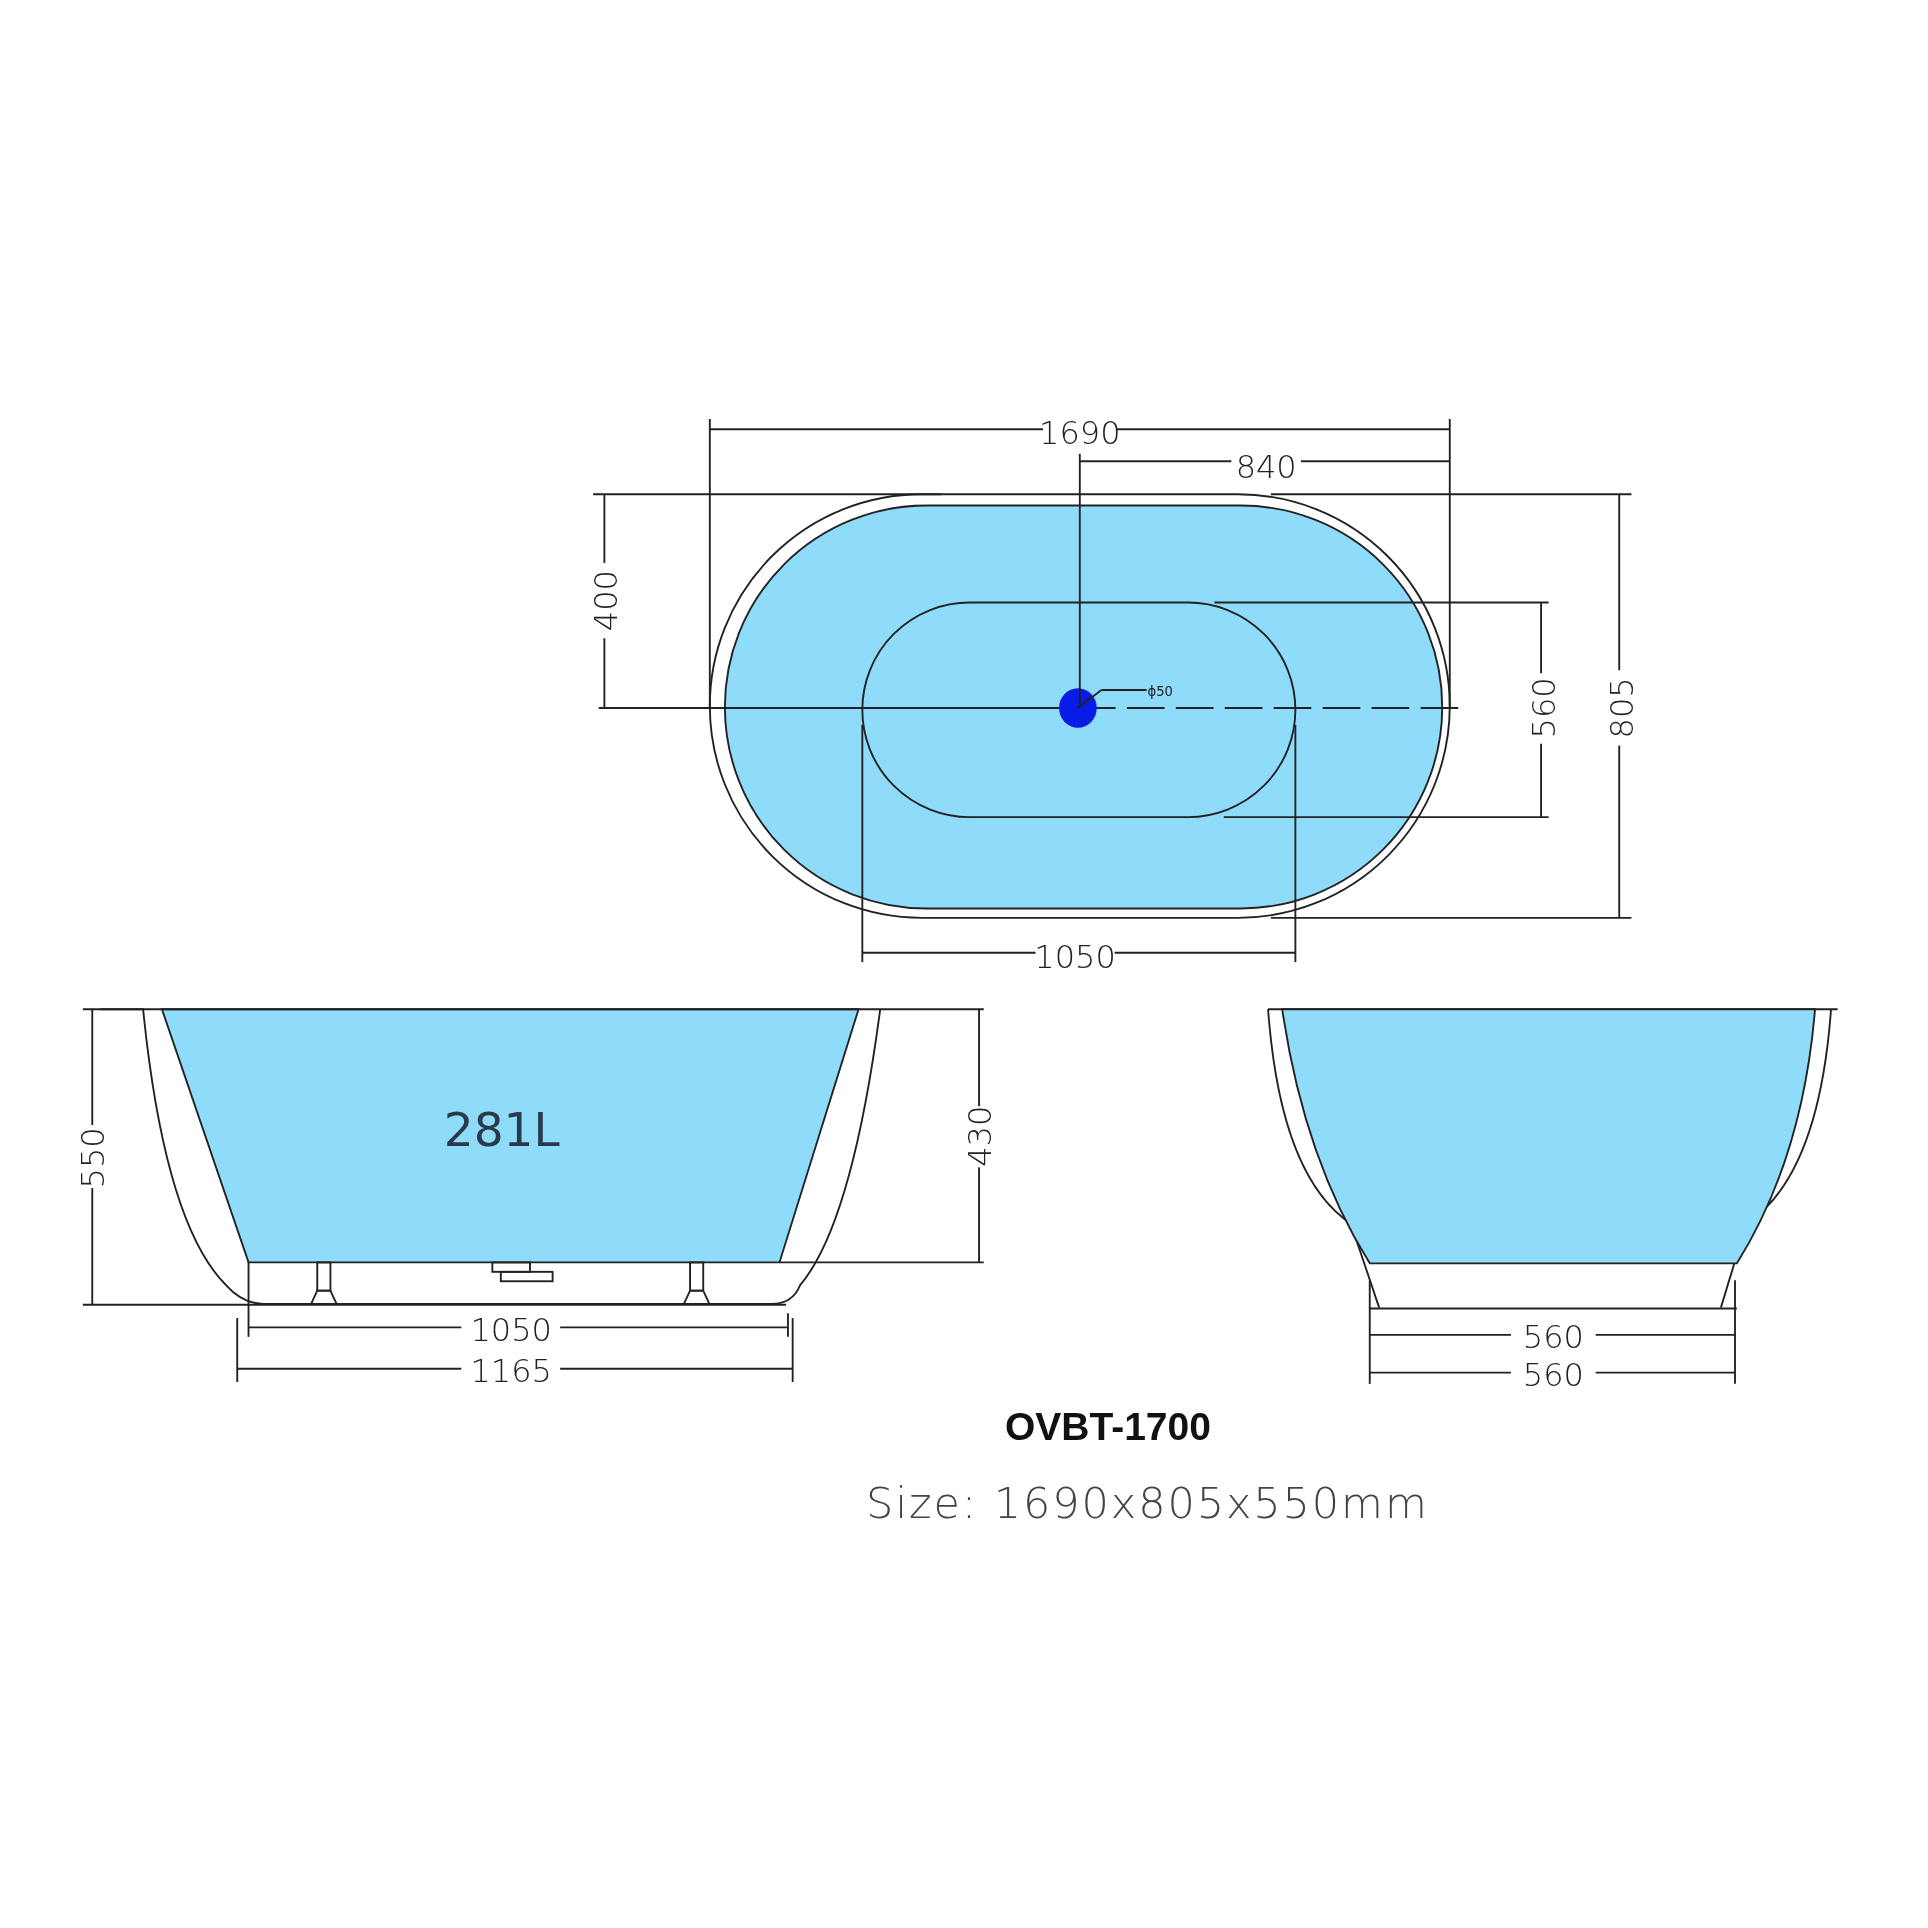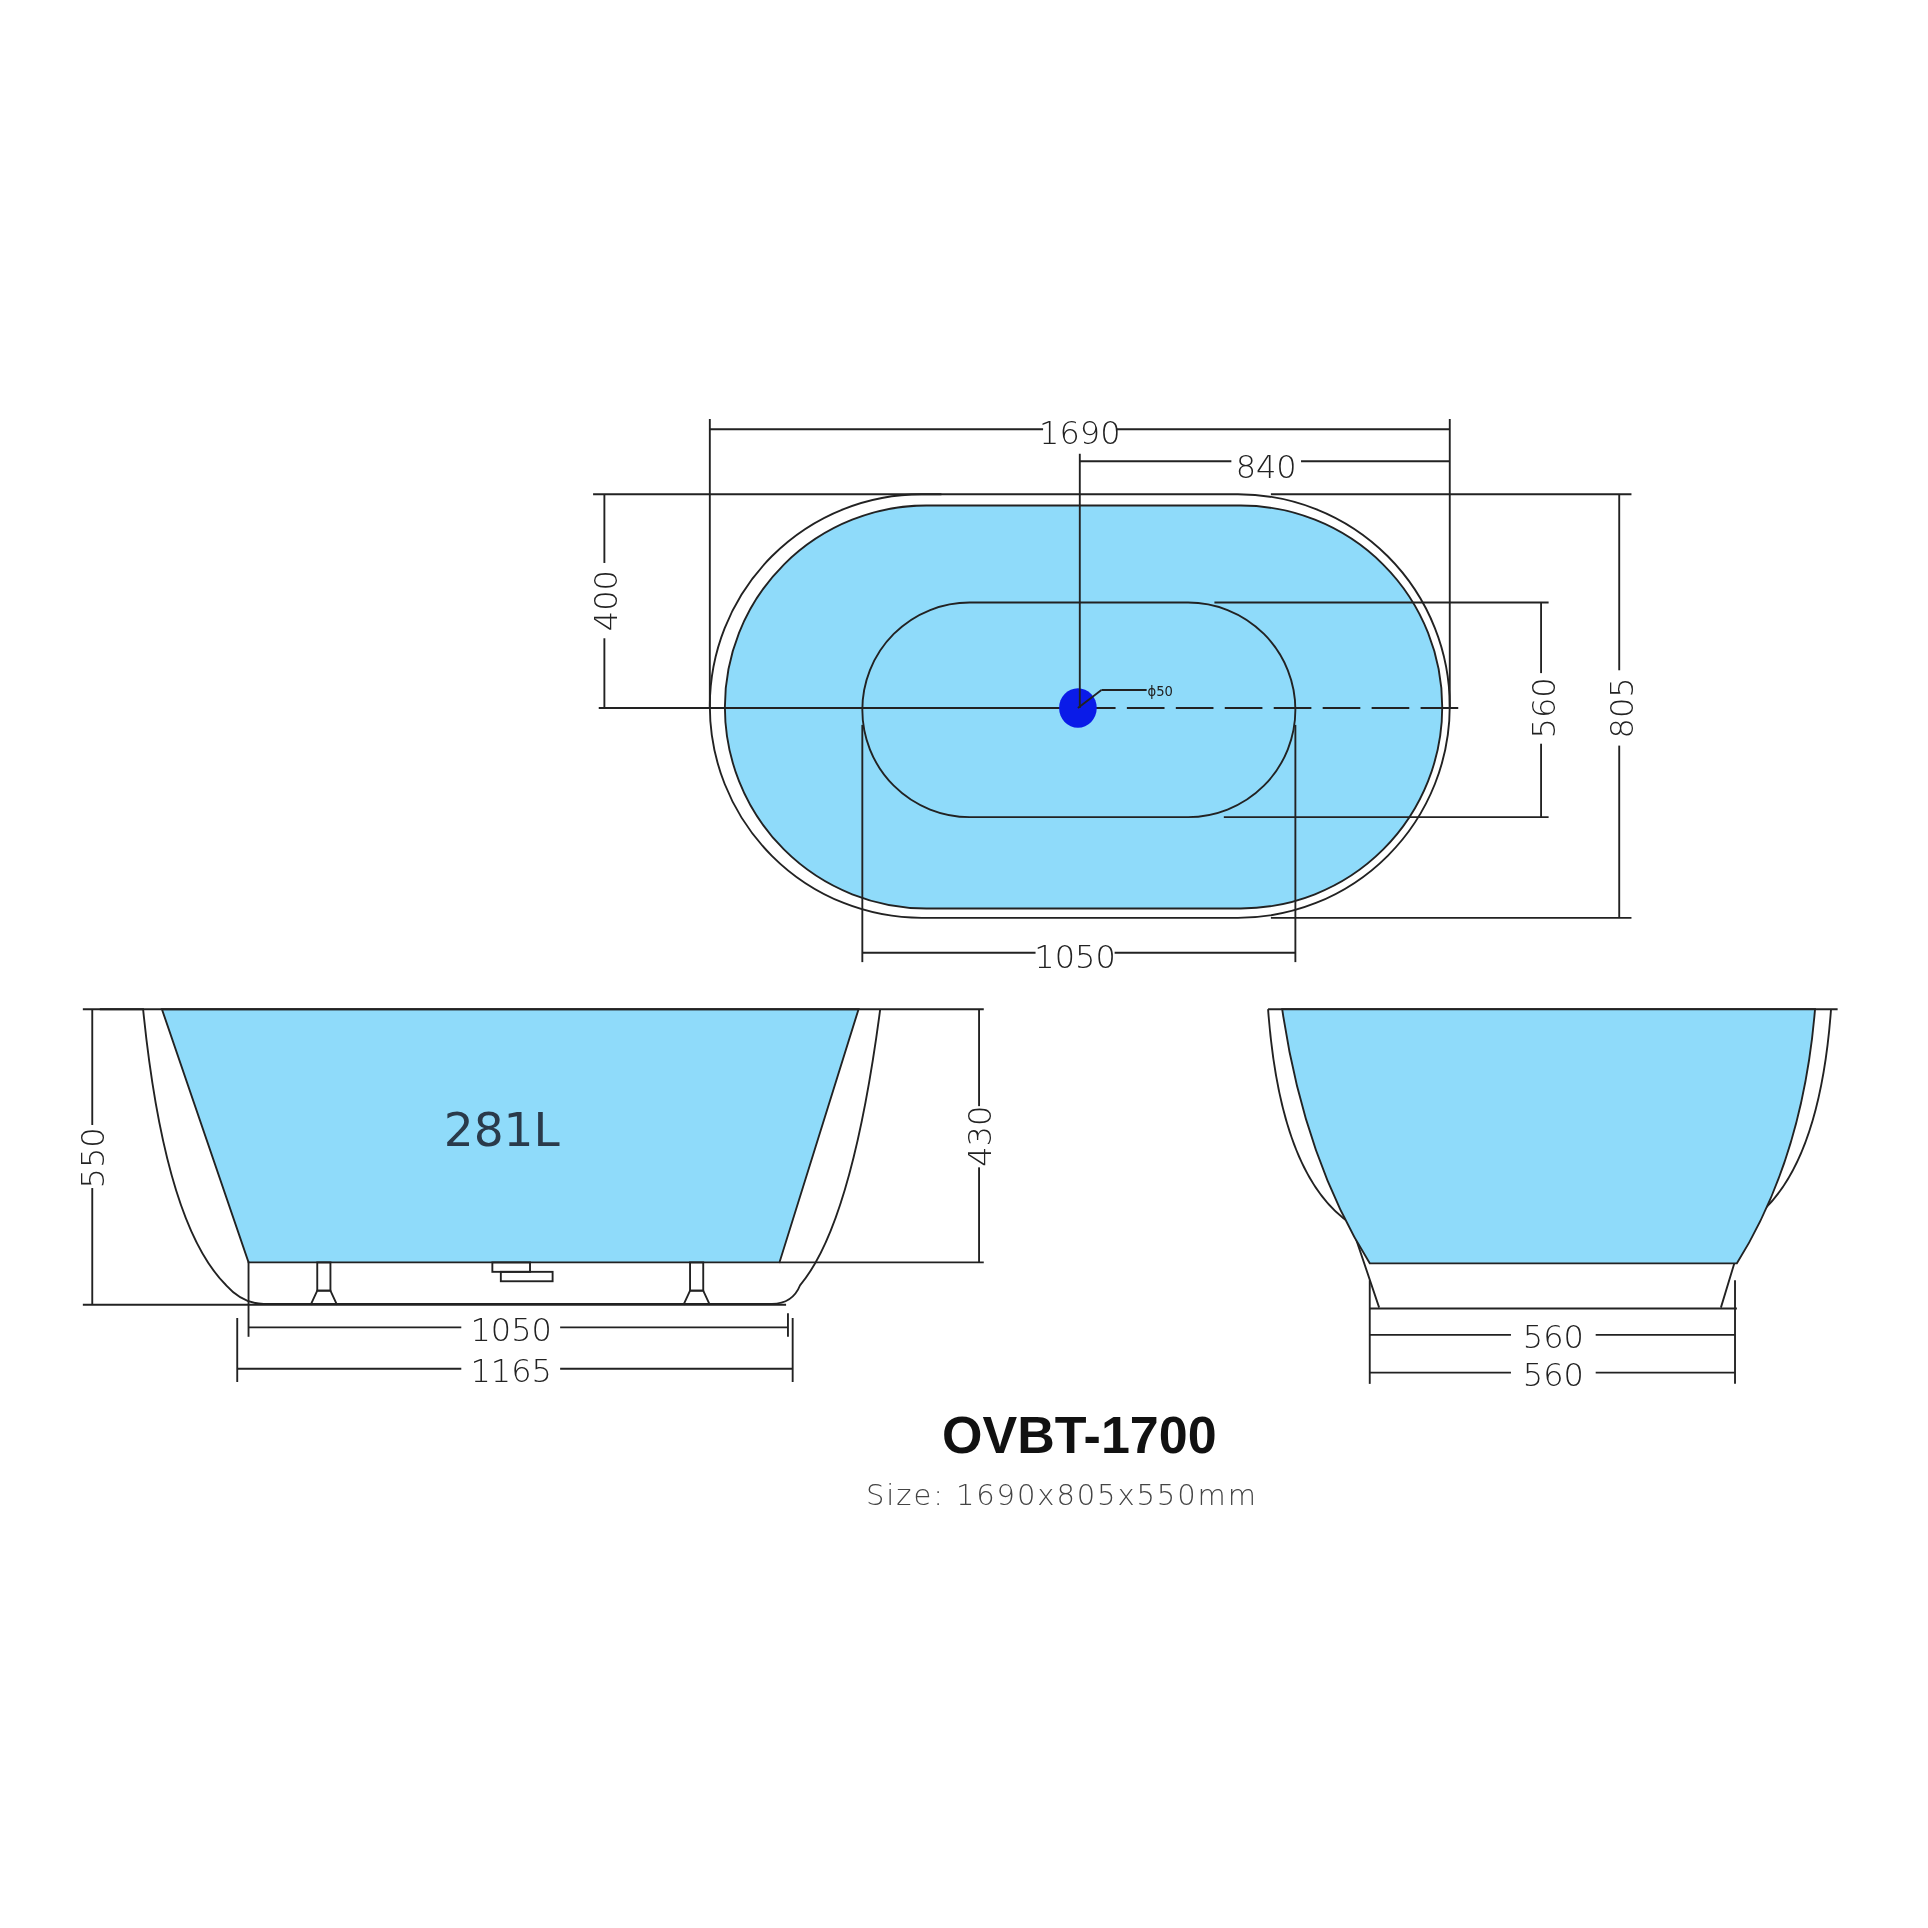"OVBT-1700" .title { font-size: 52px -> 39px; left: 942px -> 1005px }
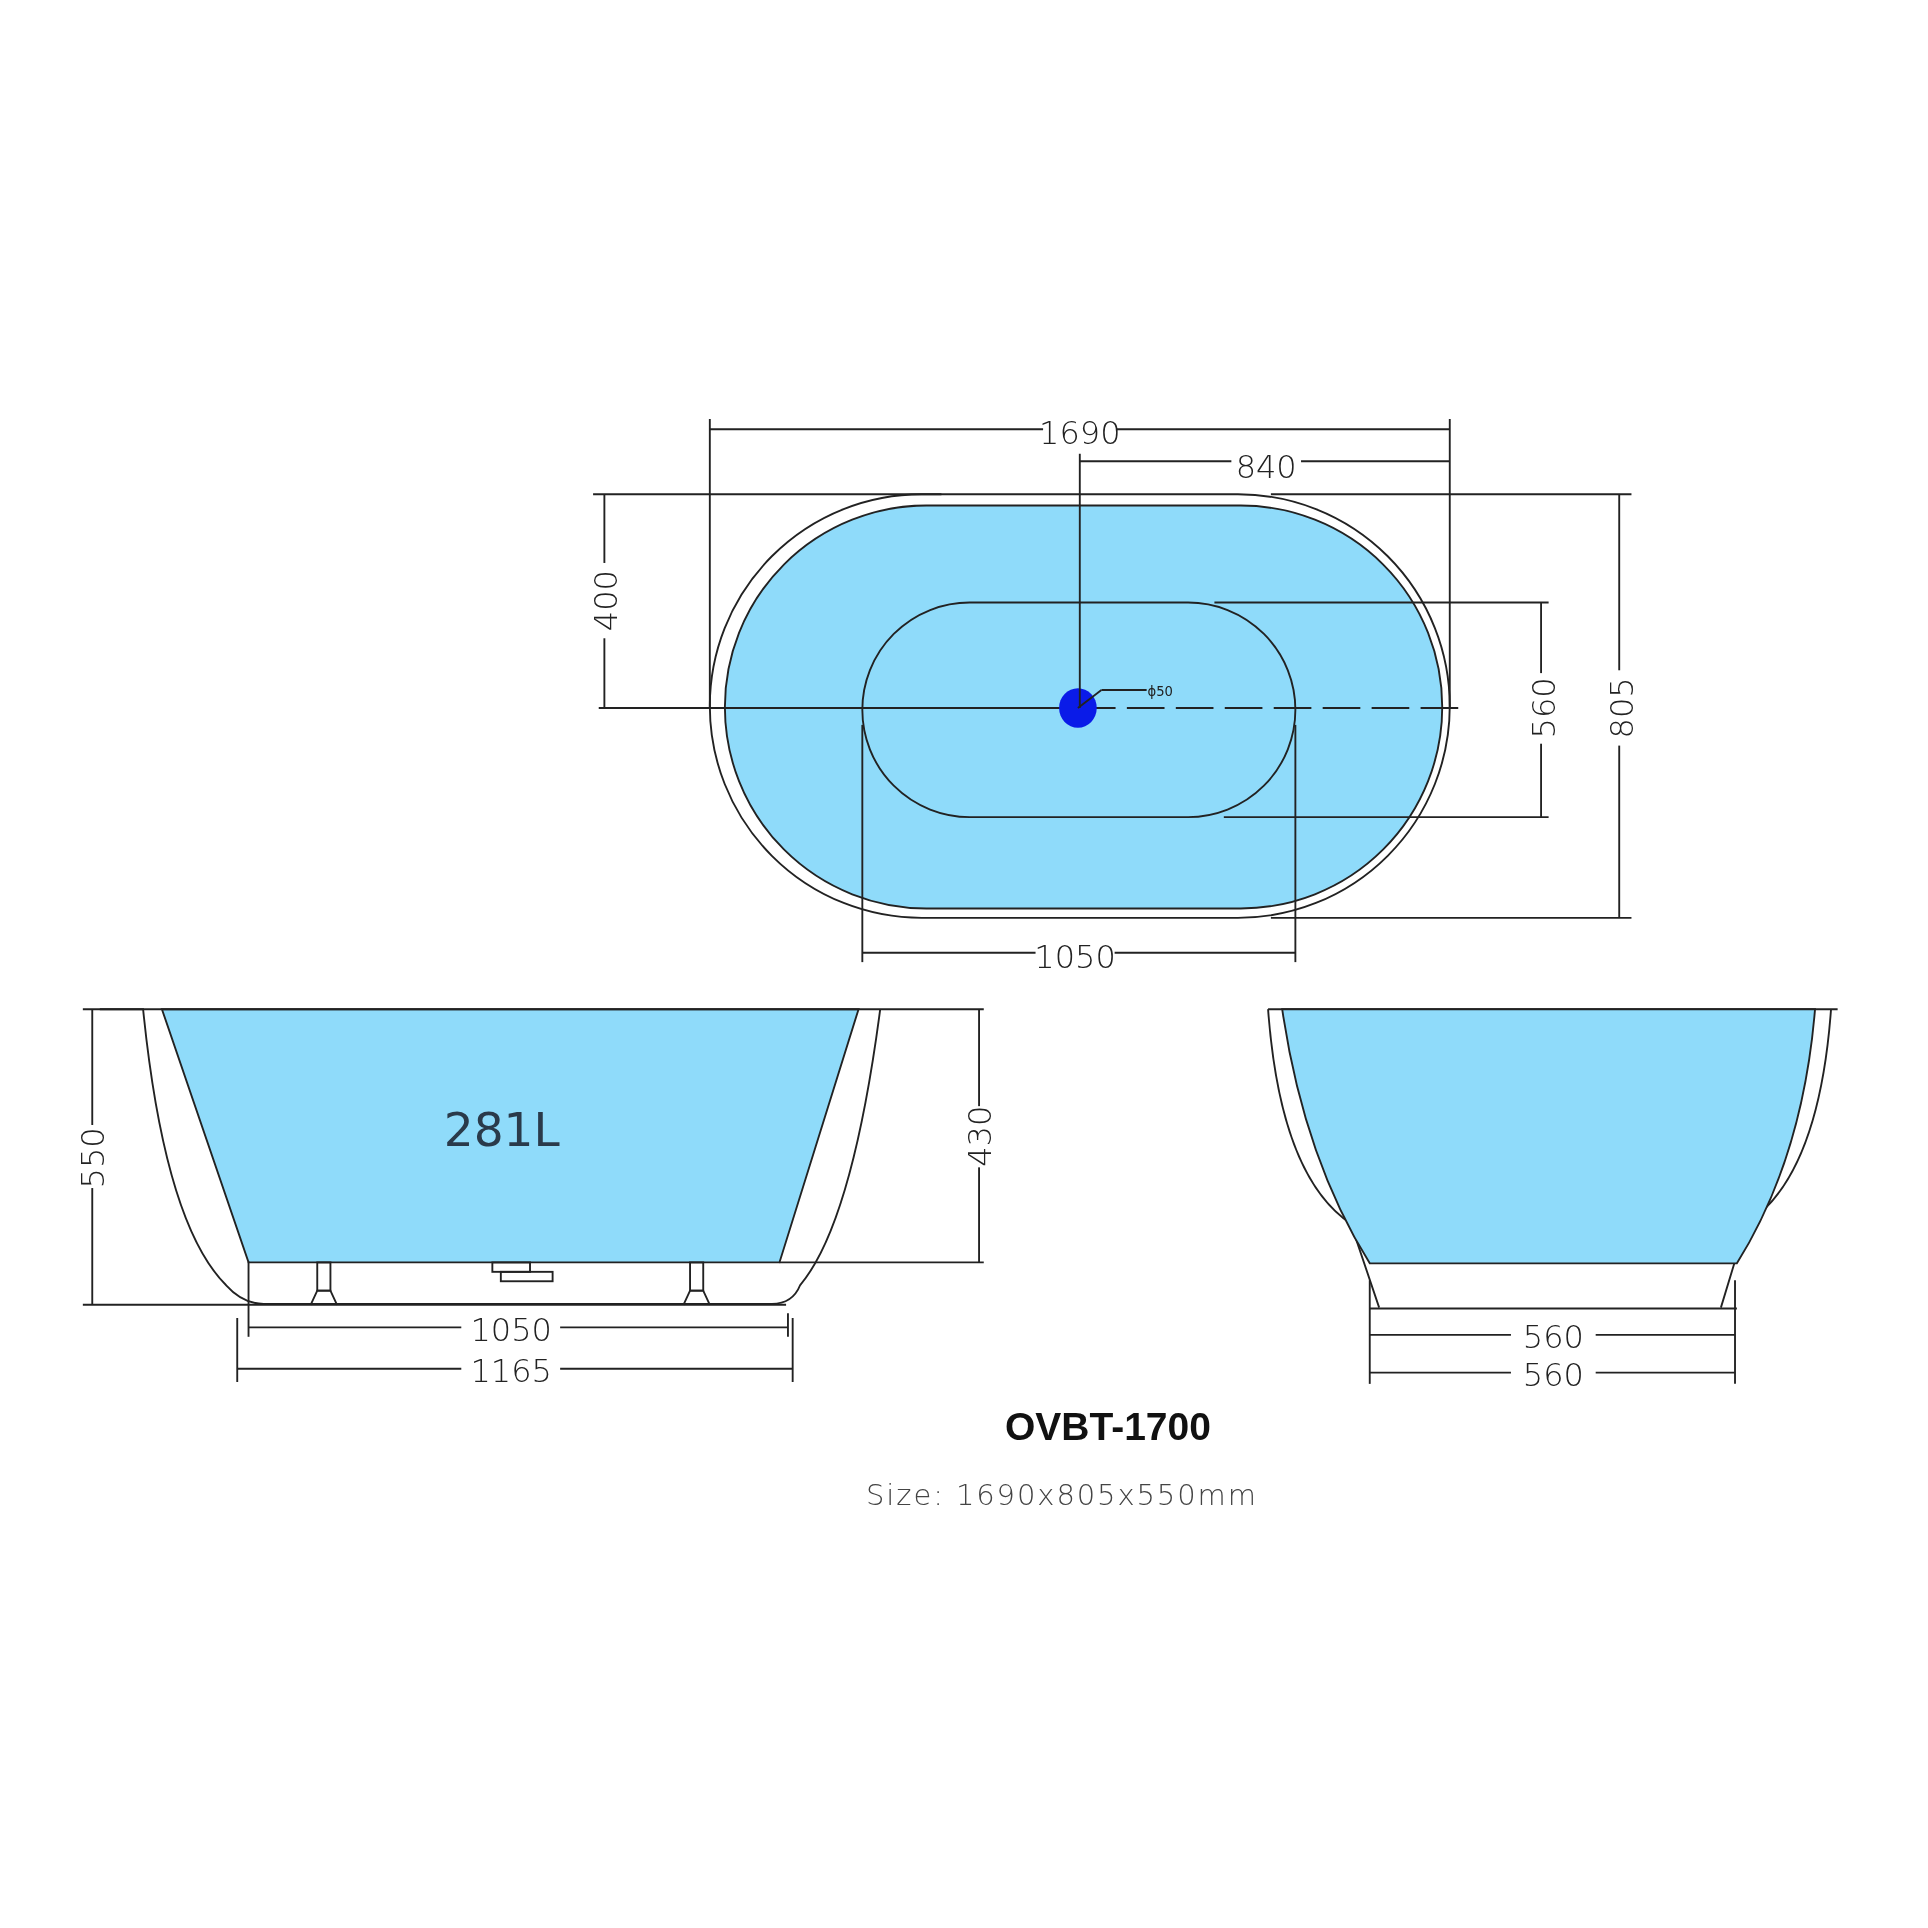"Size: 1690x805x550mm" .subtitle { font-size: 29px -> 43px }
